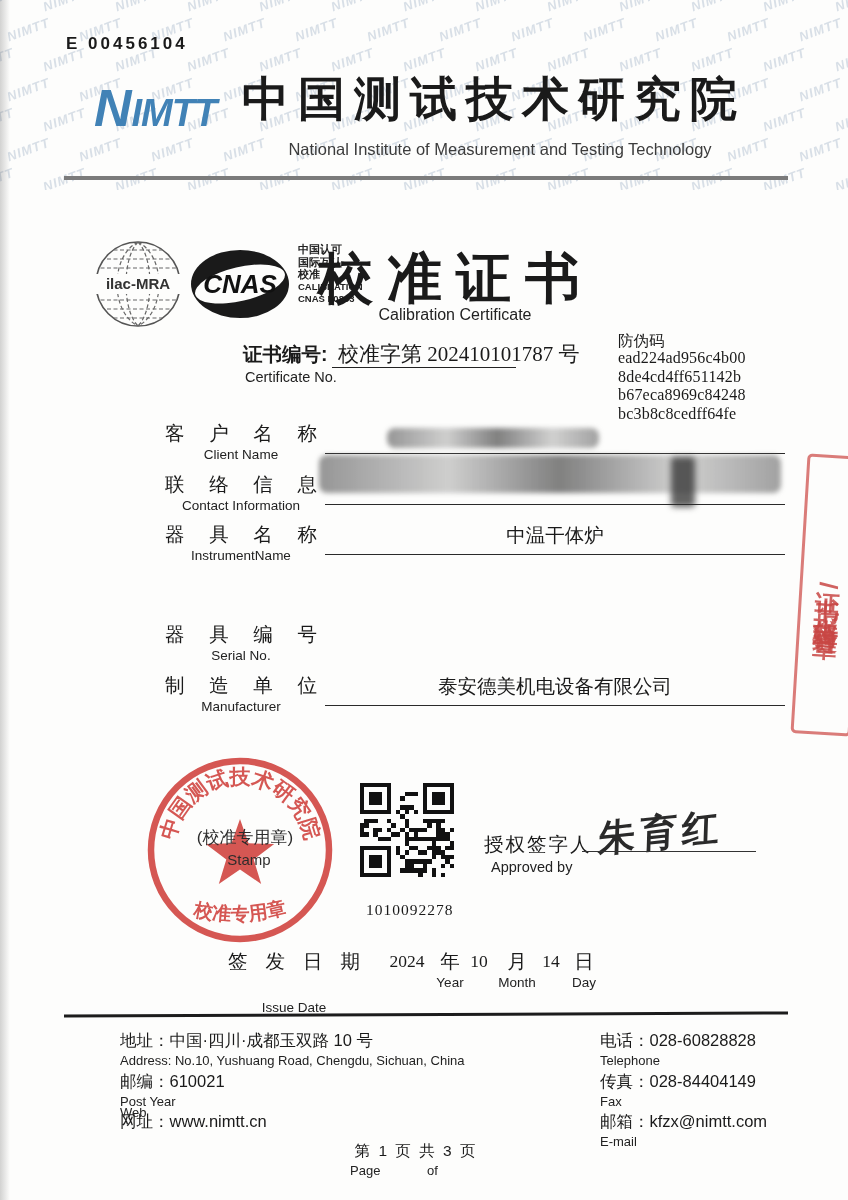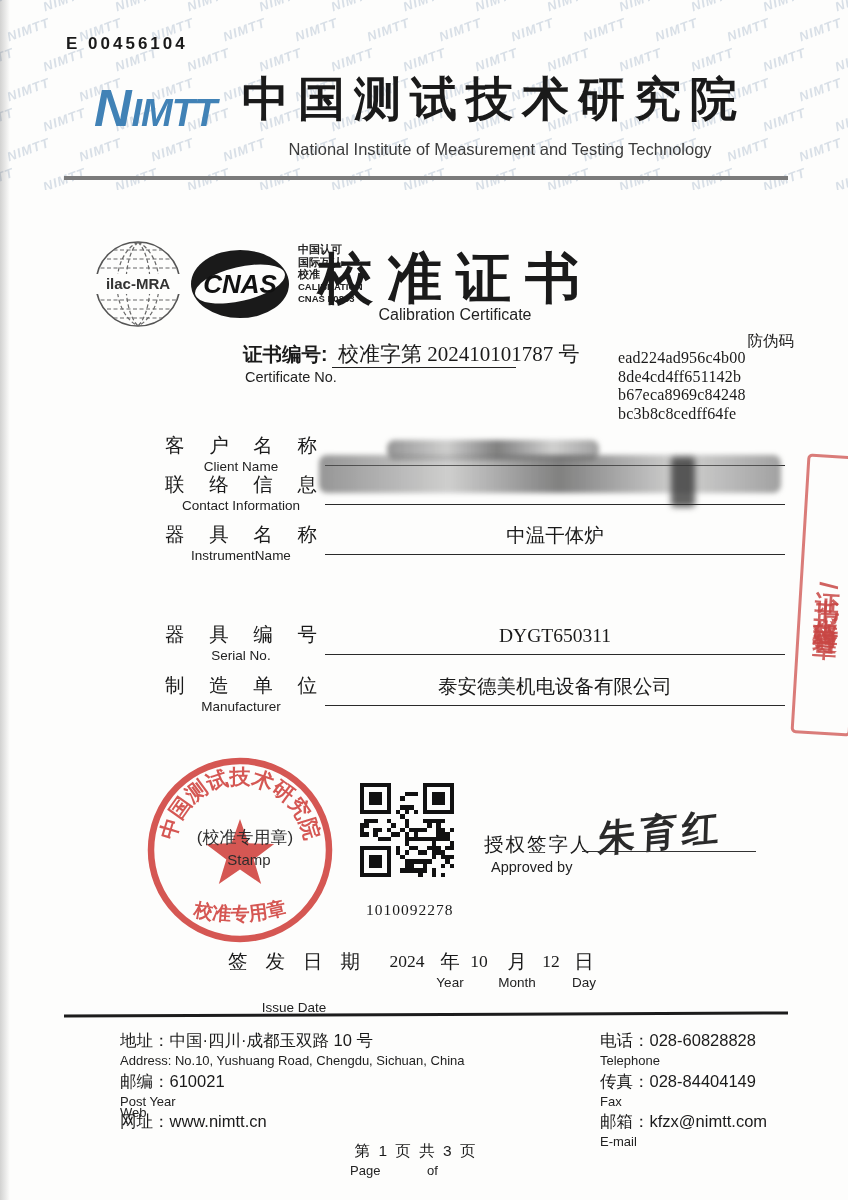"防伪码" .anti-label { text-align: right -> left }
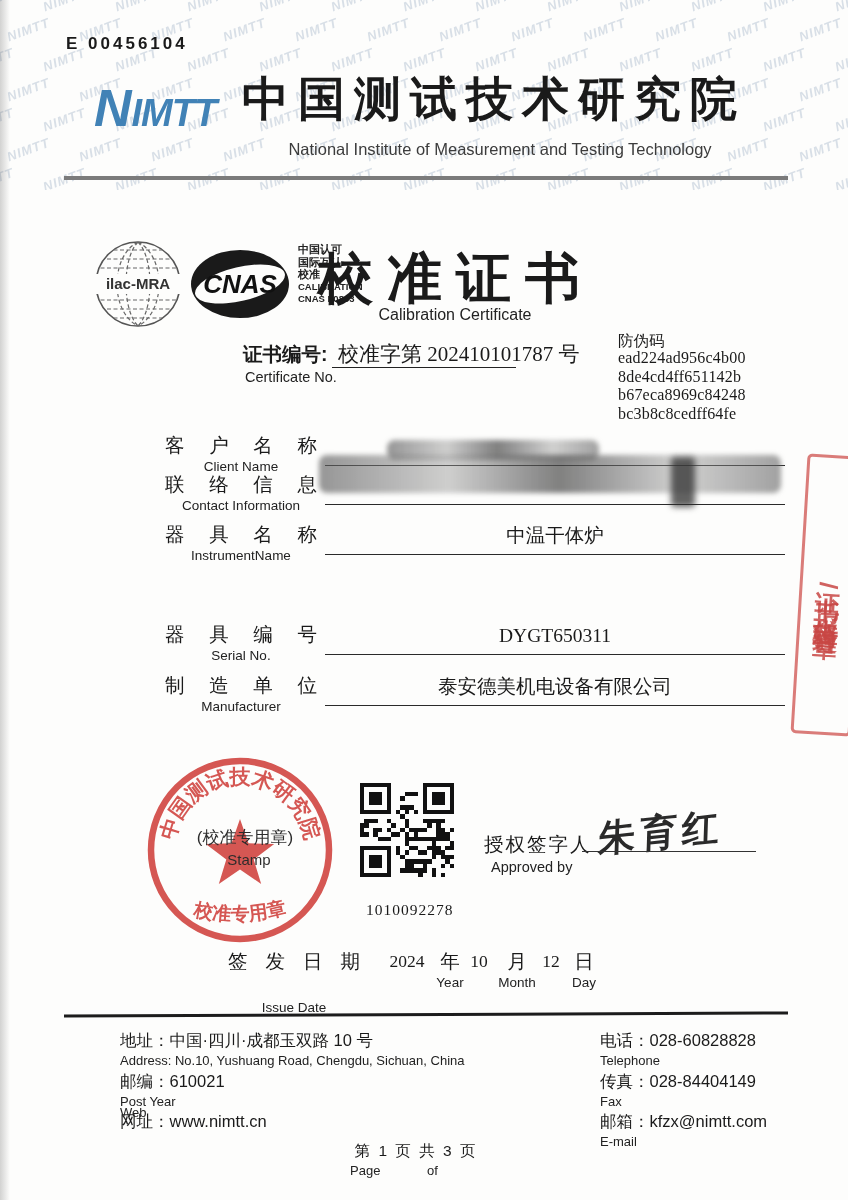"客户名称" div.field-row { top: 432px -> 420px }
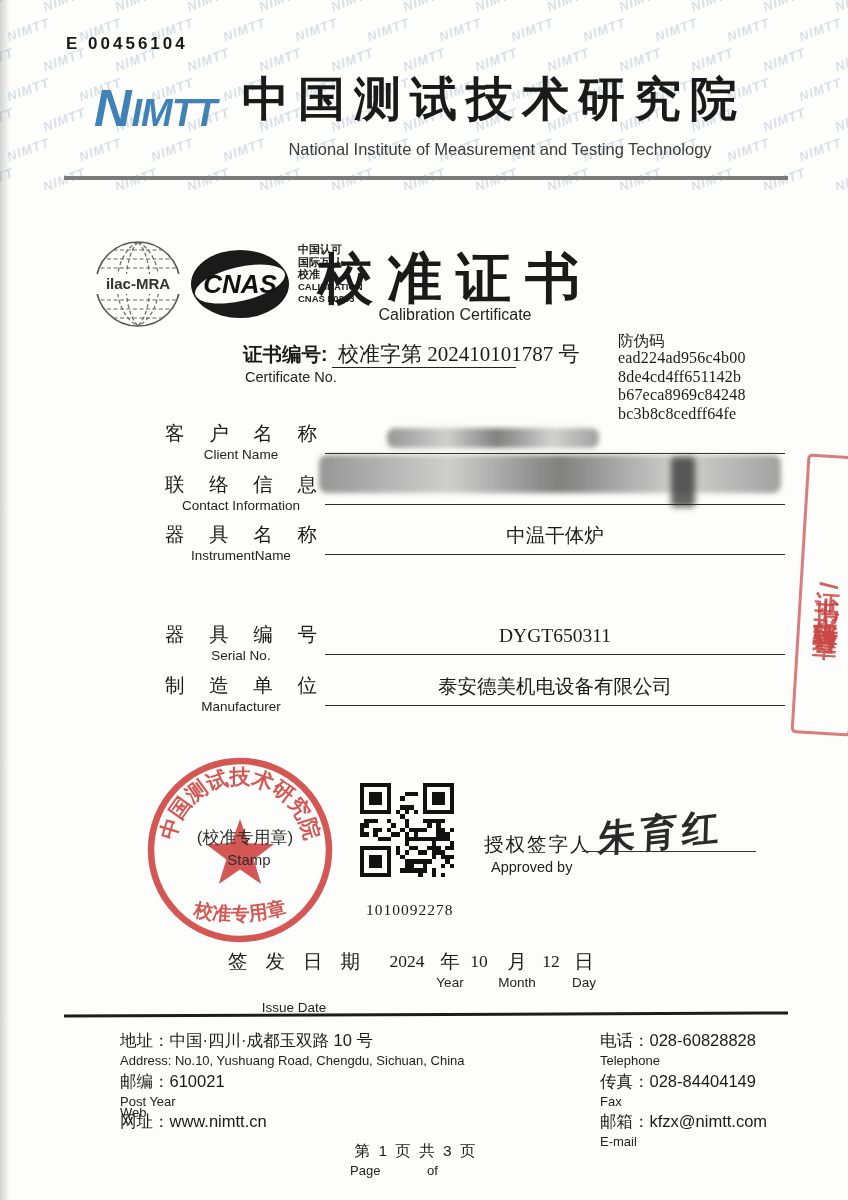"DYGT650311" div.f-value { html: <div><span>DYGT650311</span></div> -> none }
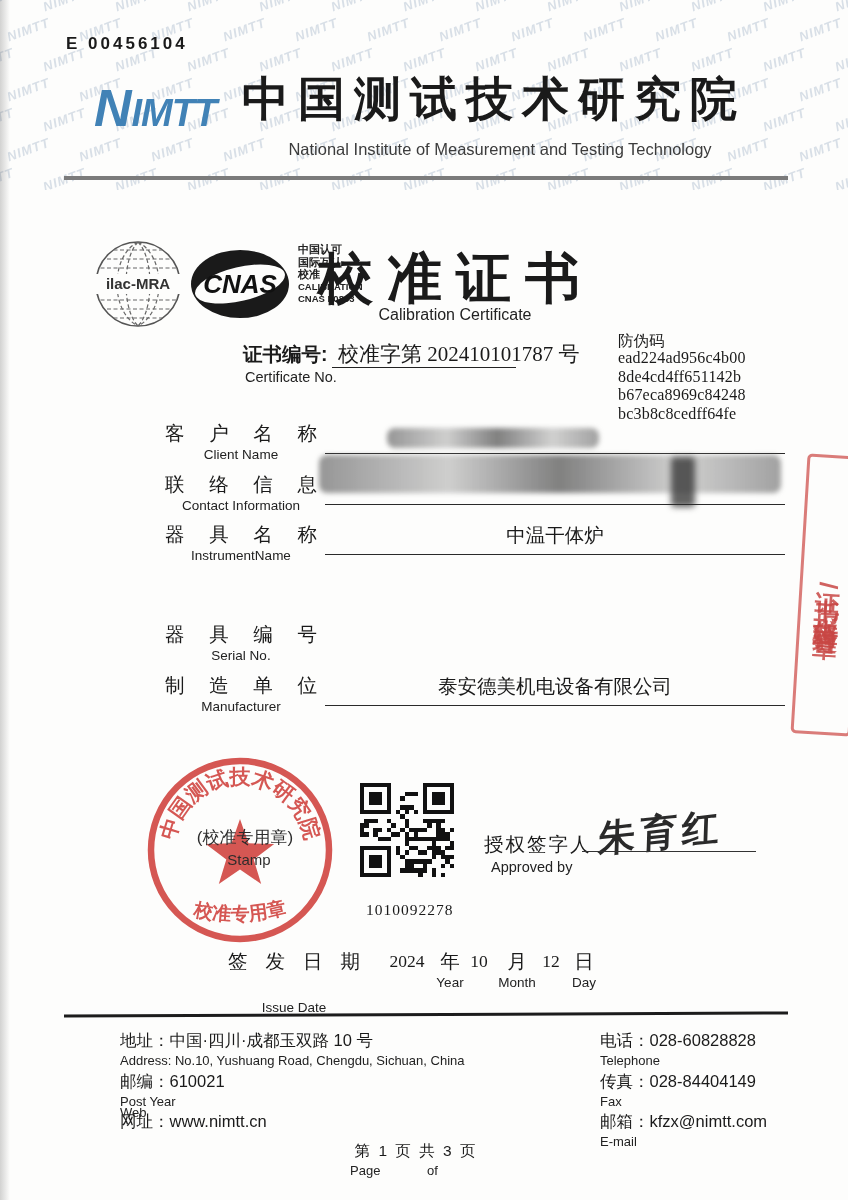"12" span.date-num { text: 12 -> 14 }
